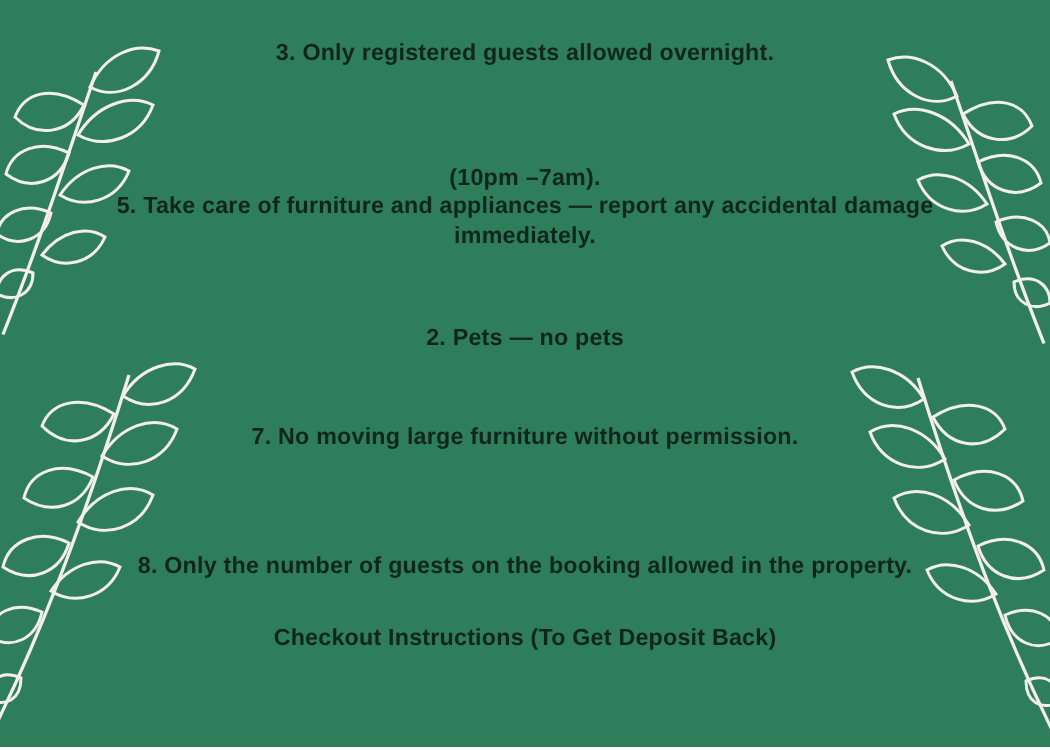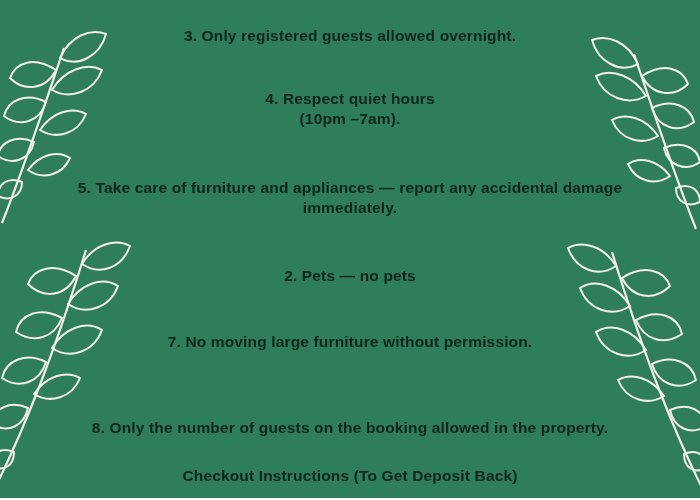"4. Respect quiet hours" span { html: <span>4. Respect quiet hours</span> -> none }
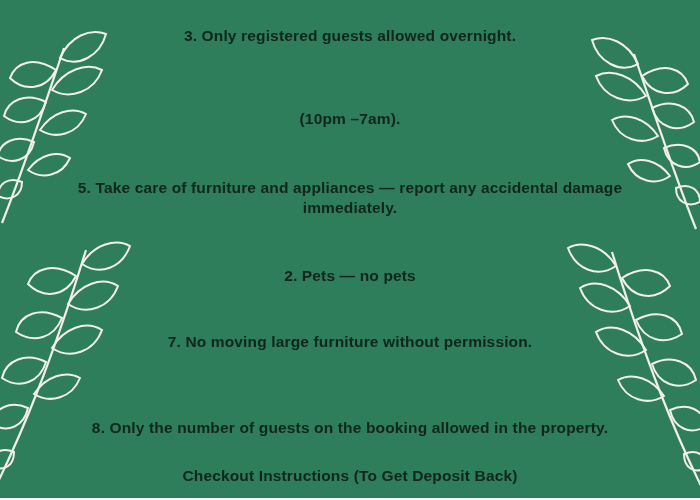"5. Take care of furniture" .rule-5 { margin-top: 50px -> none }
